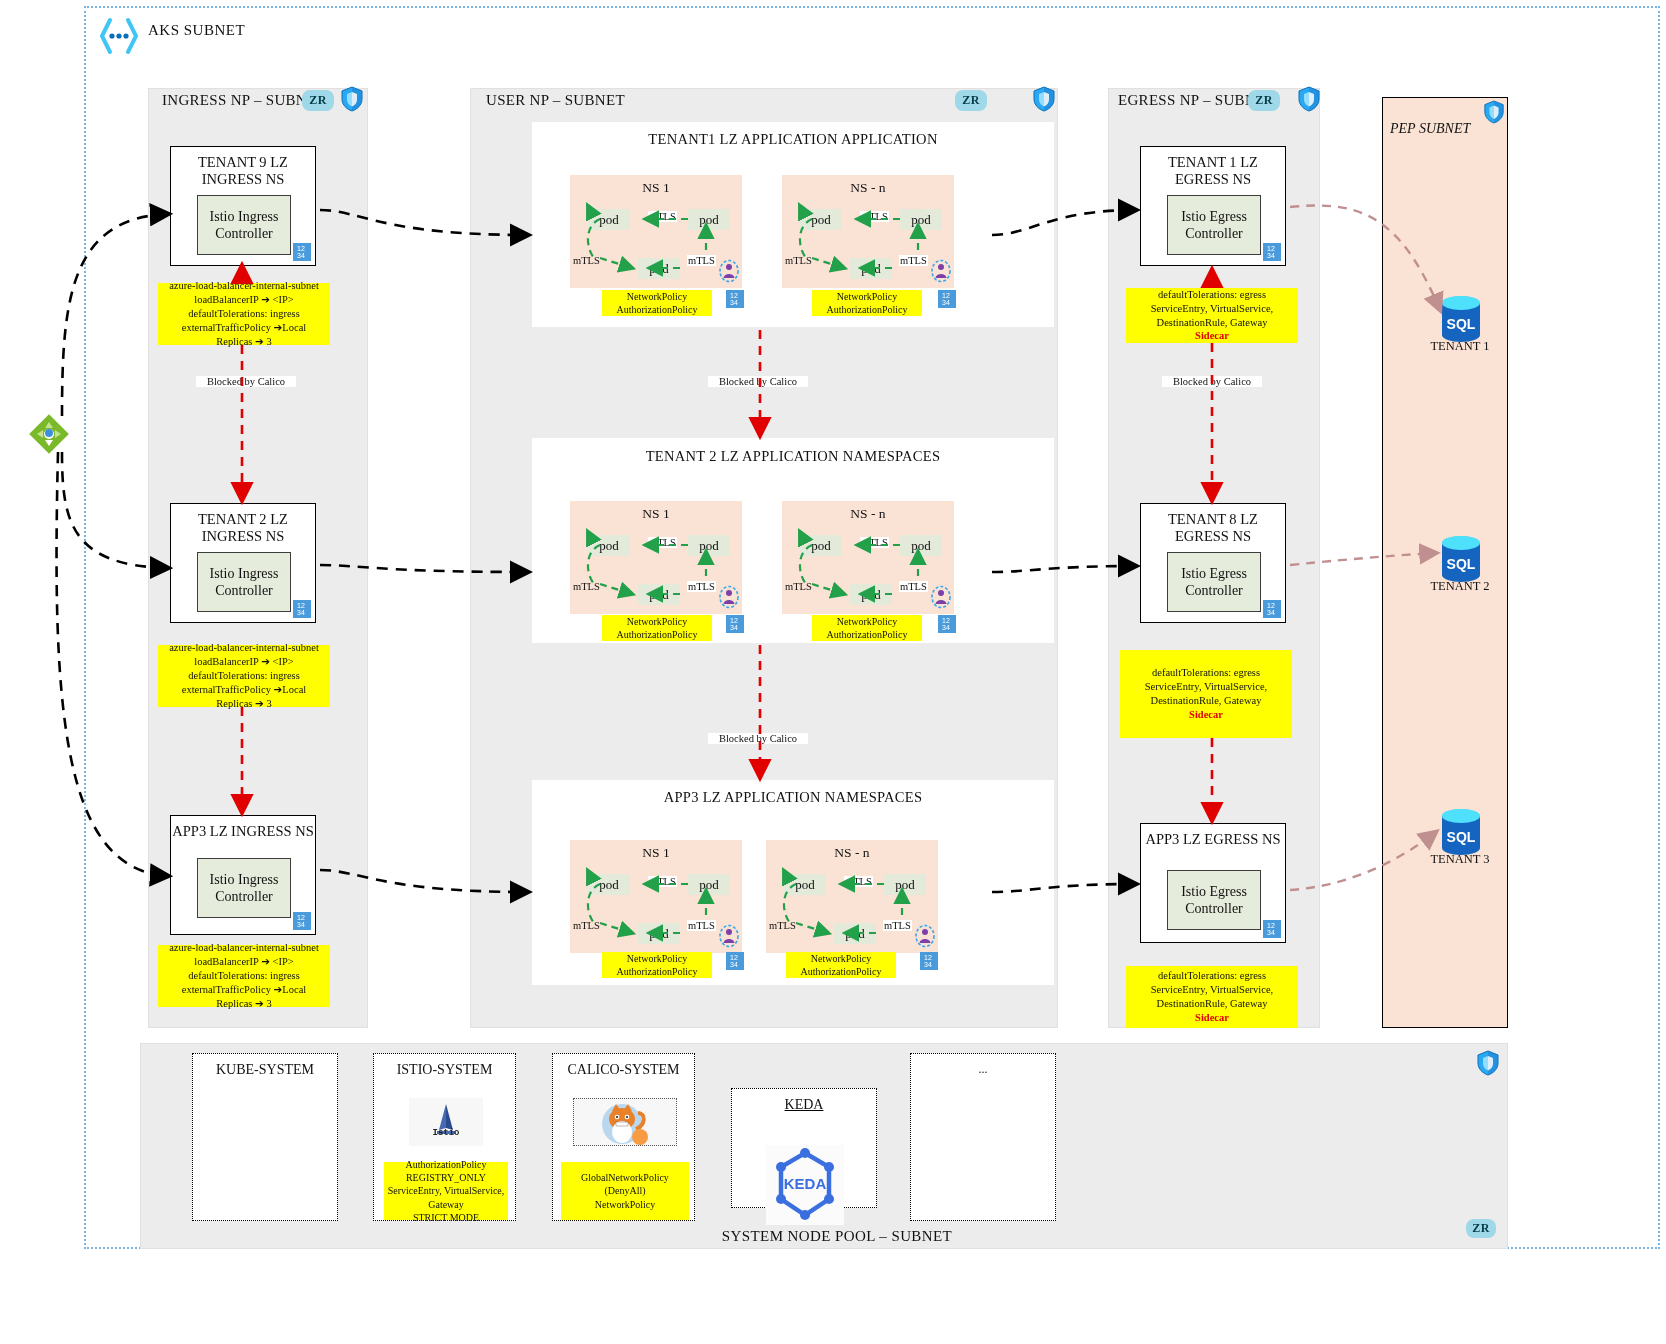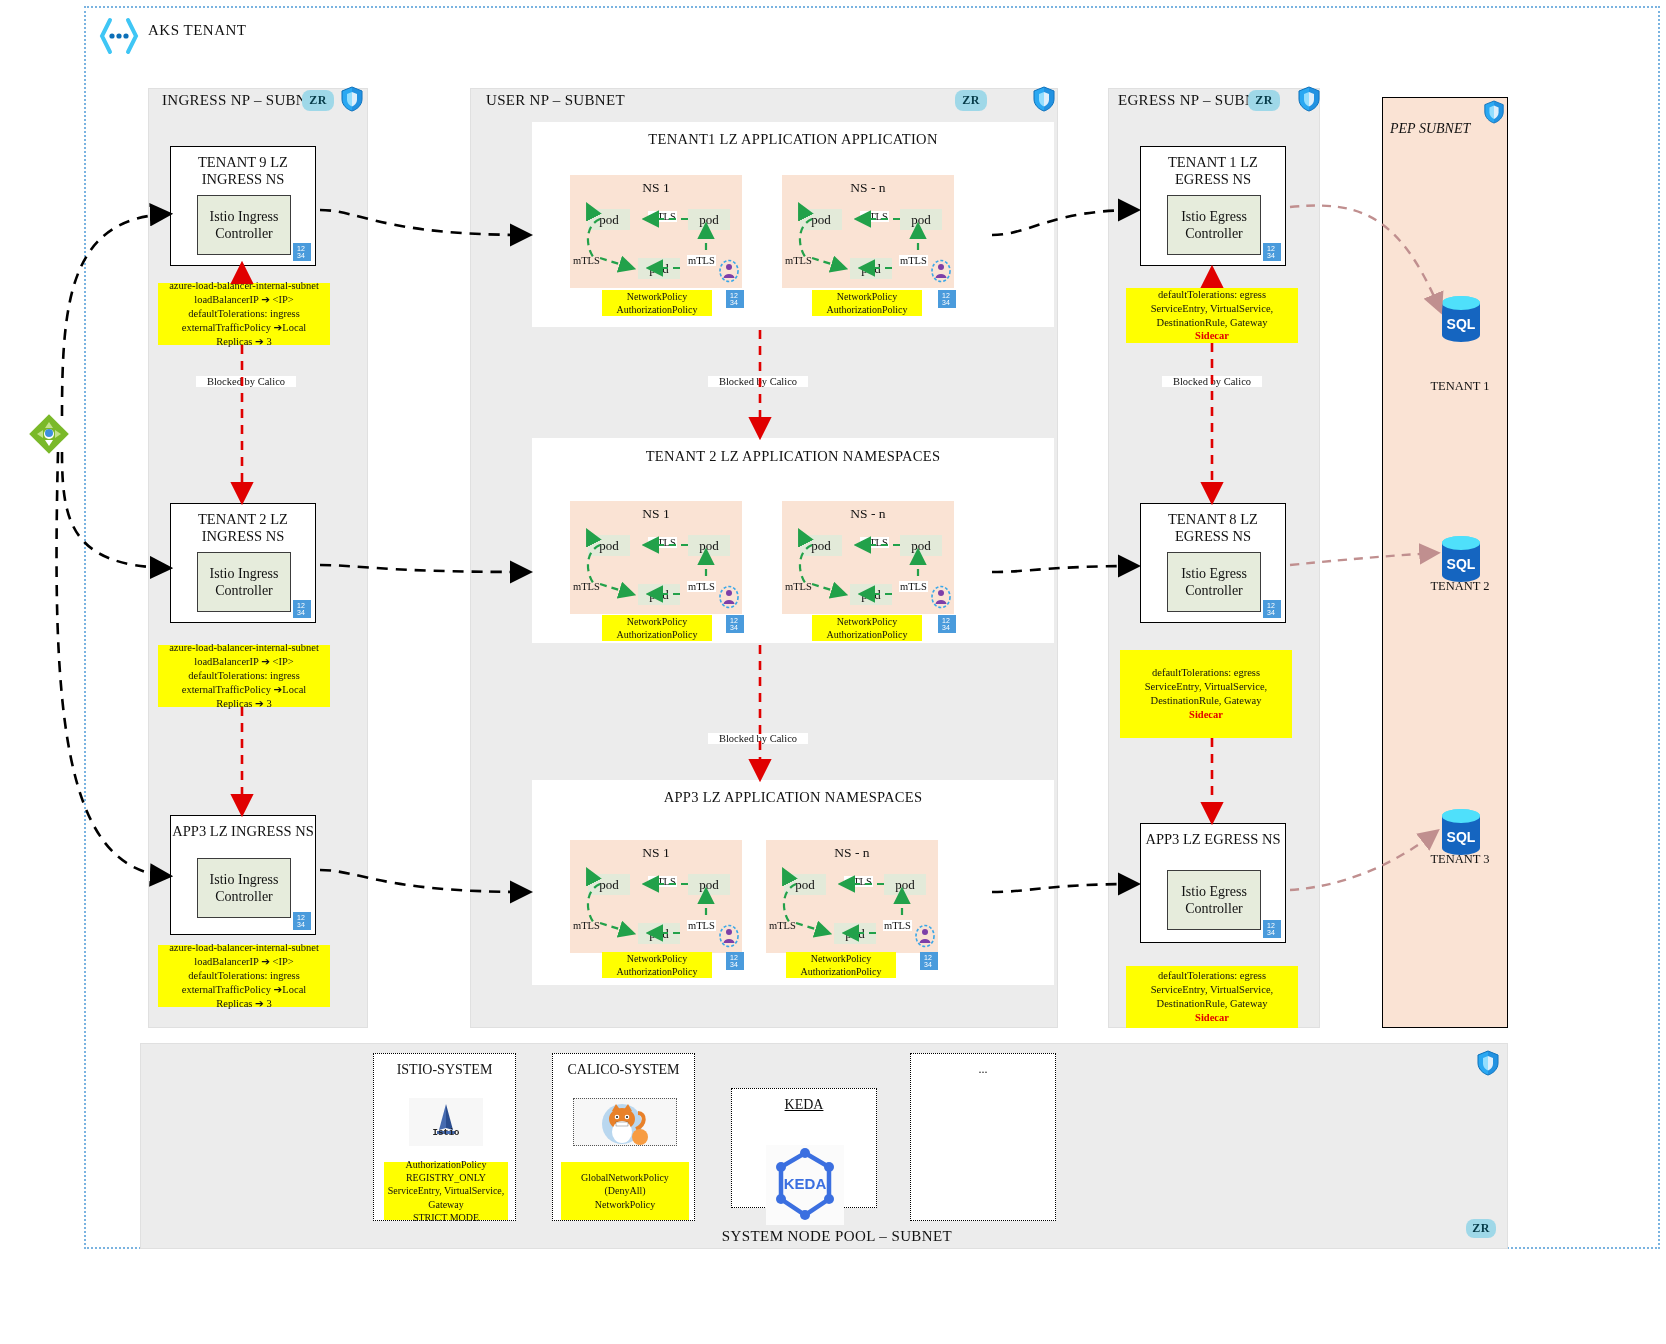"AKS TENANT" div.abs { text: TENANT -> SUBNET }
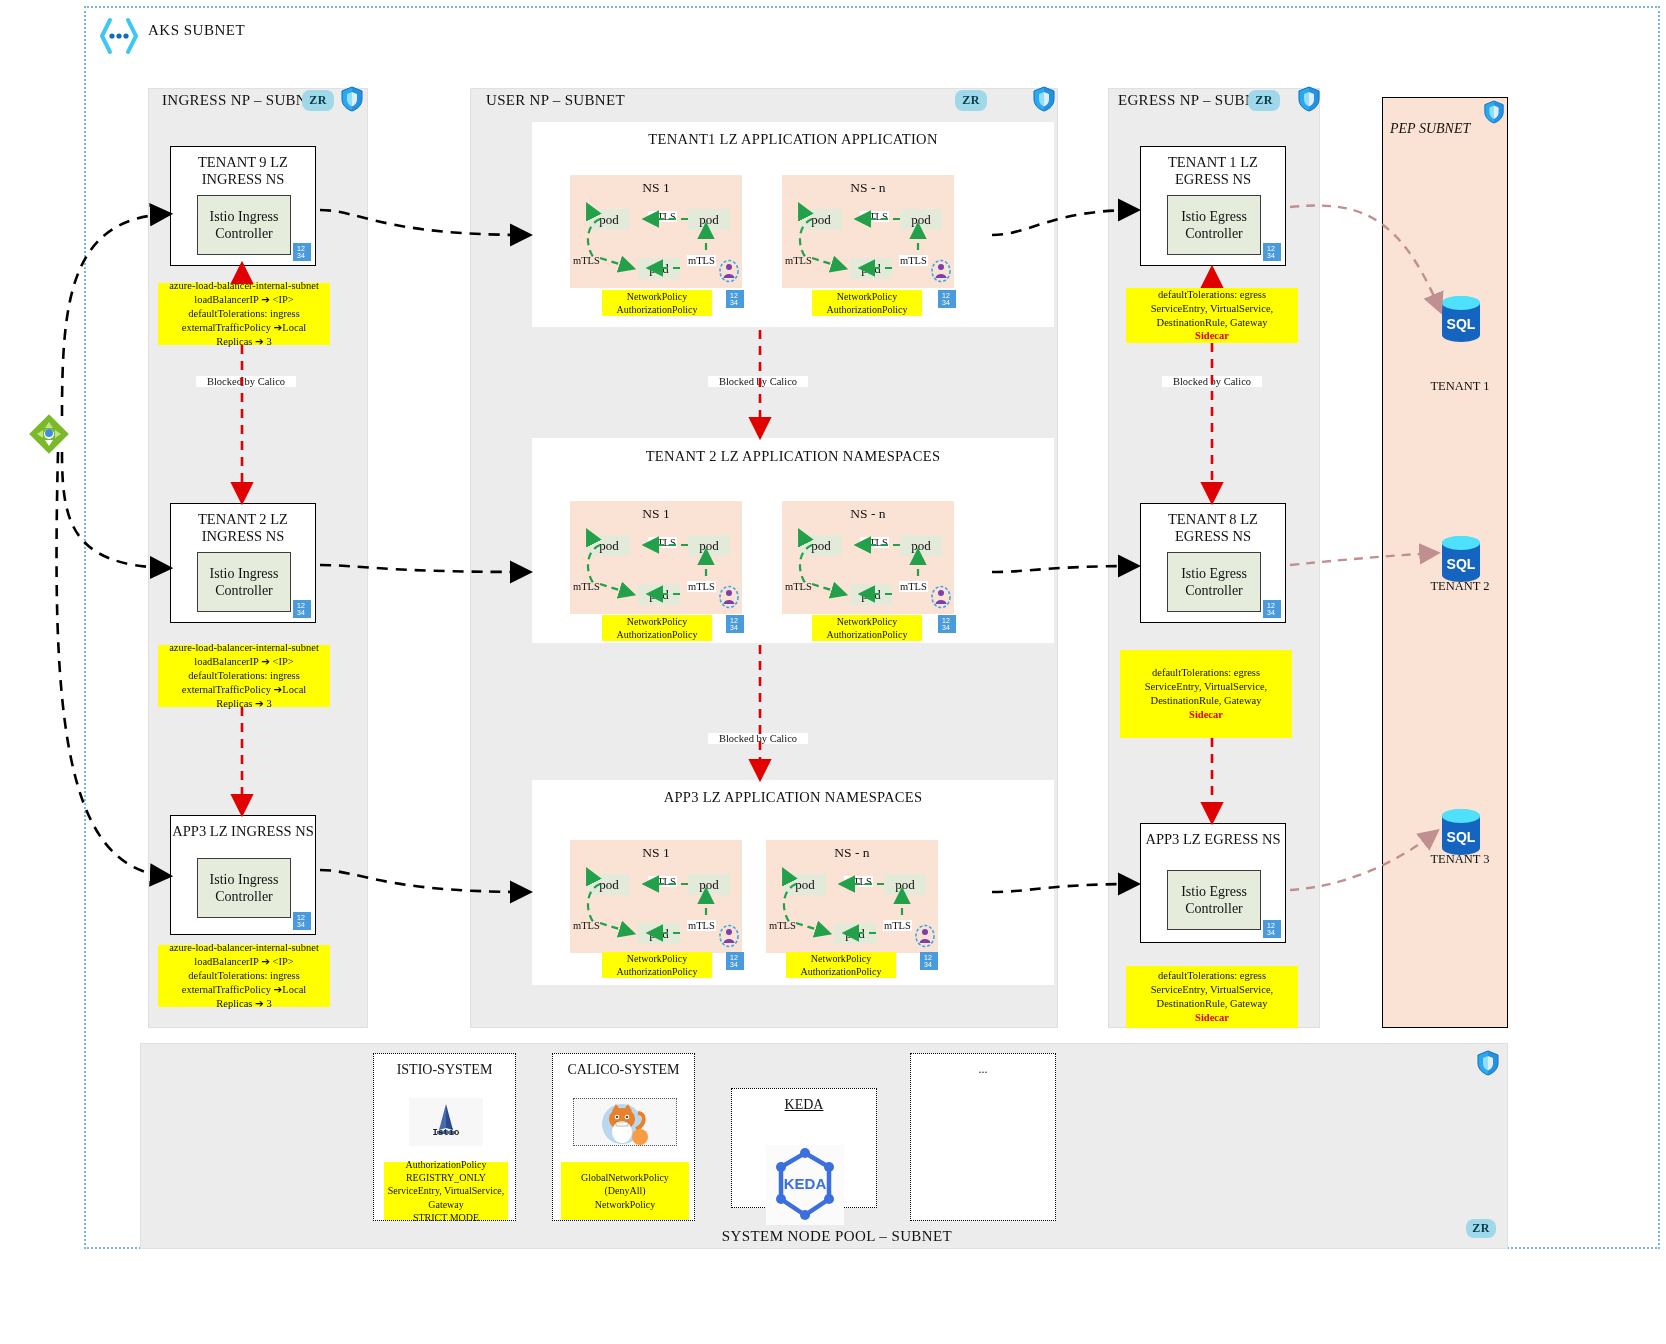"TENANT 1" div.abs { margin-top: 40px -> none }
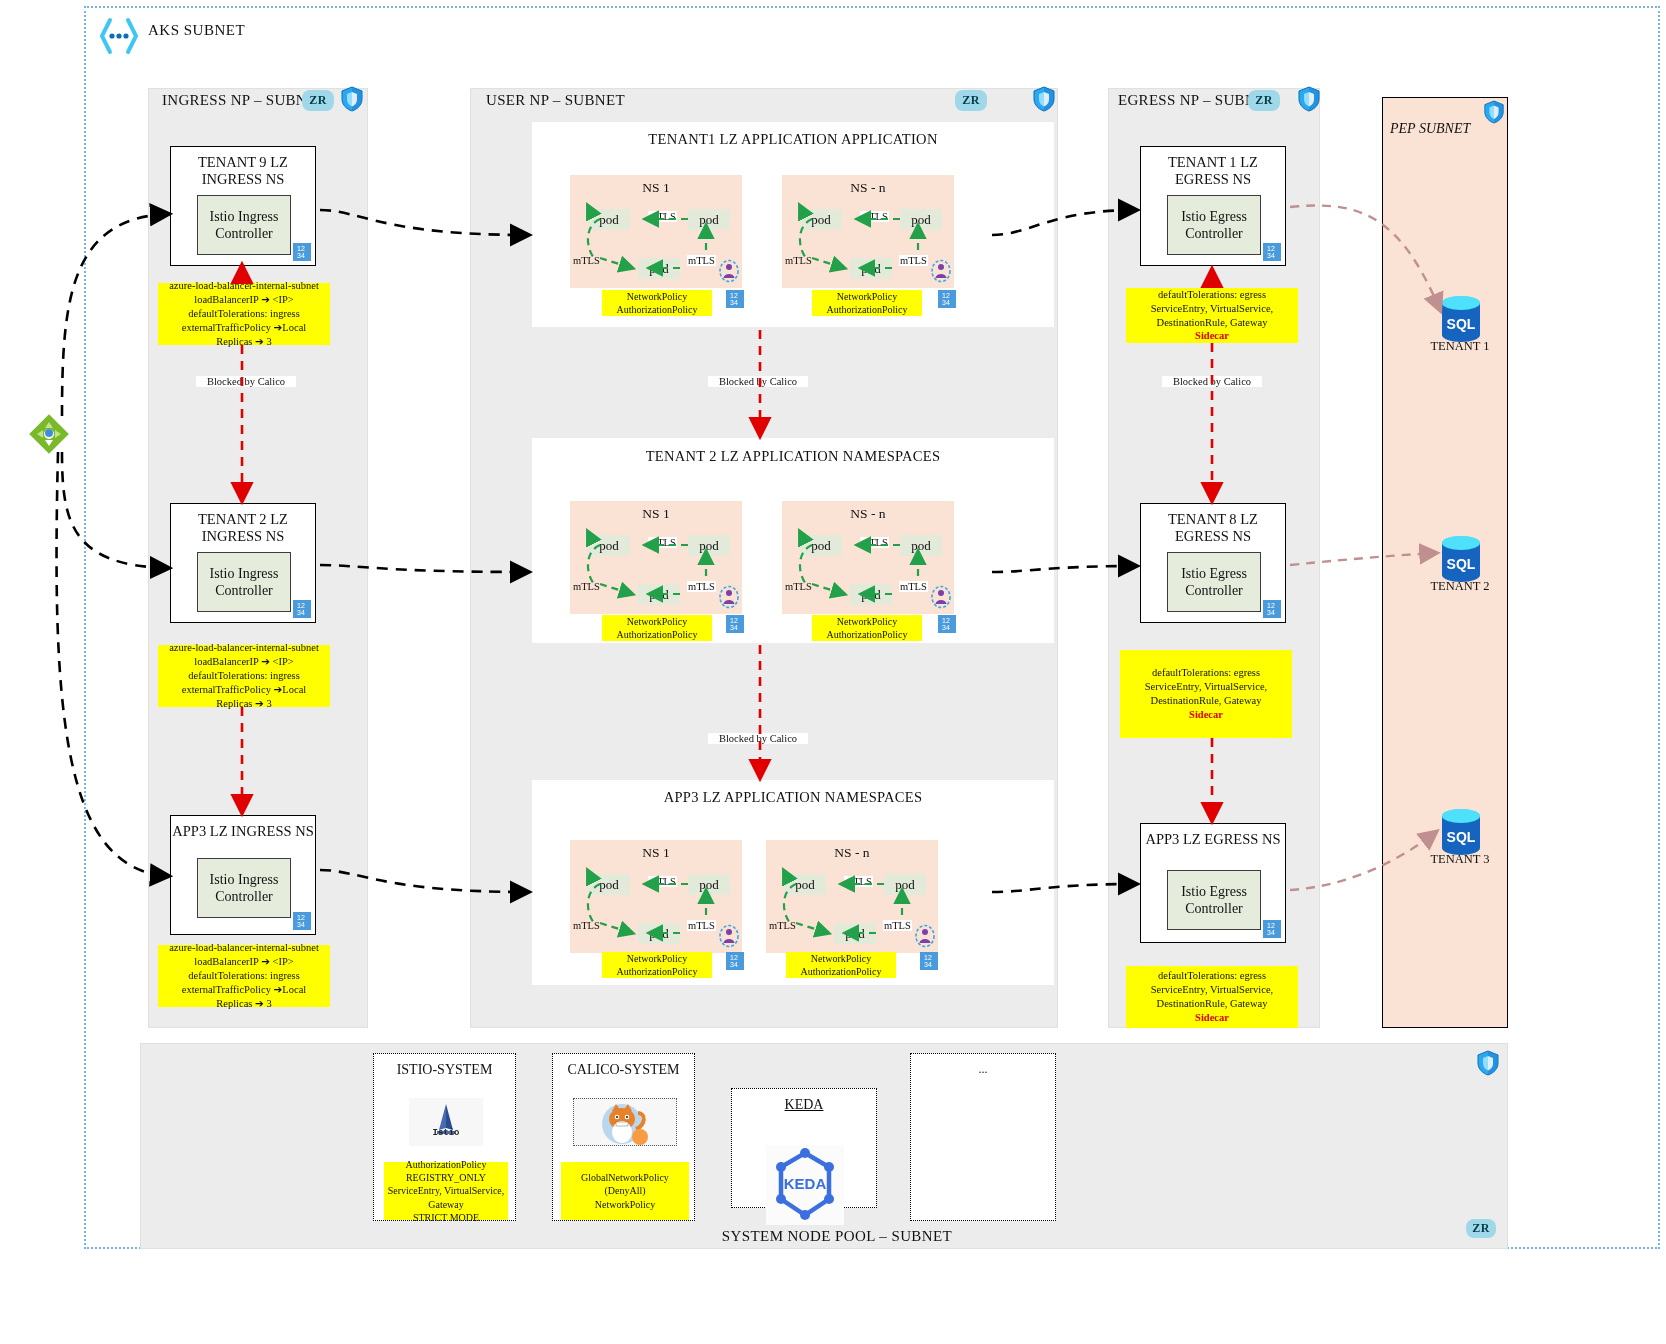"KUBE-SYSTEM" div.abs { html: none -> <div> <div>KUBE-SYSTEM</div> </div> }
